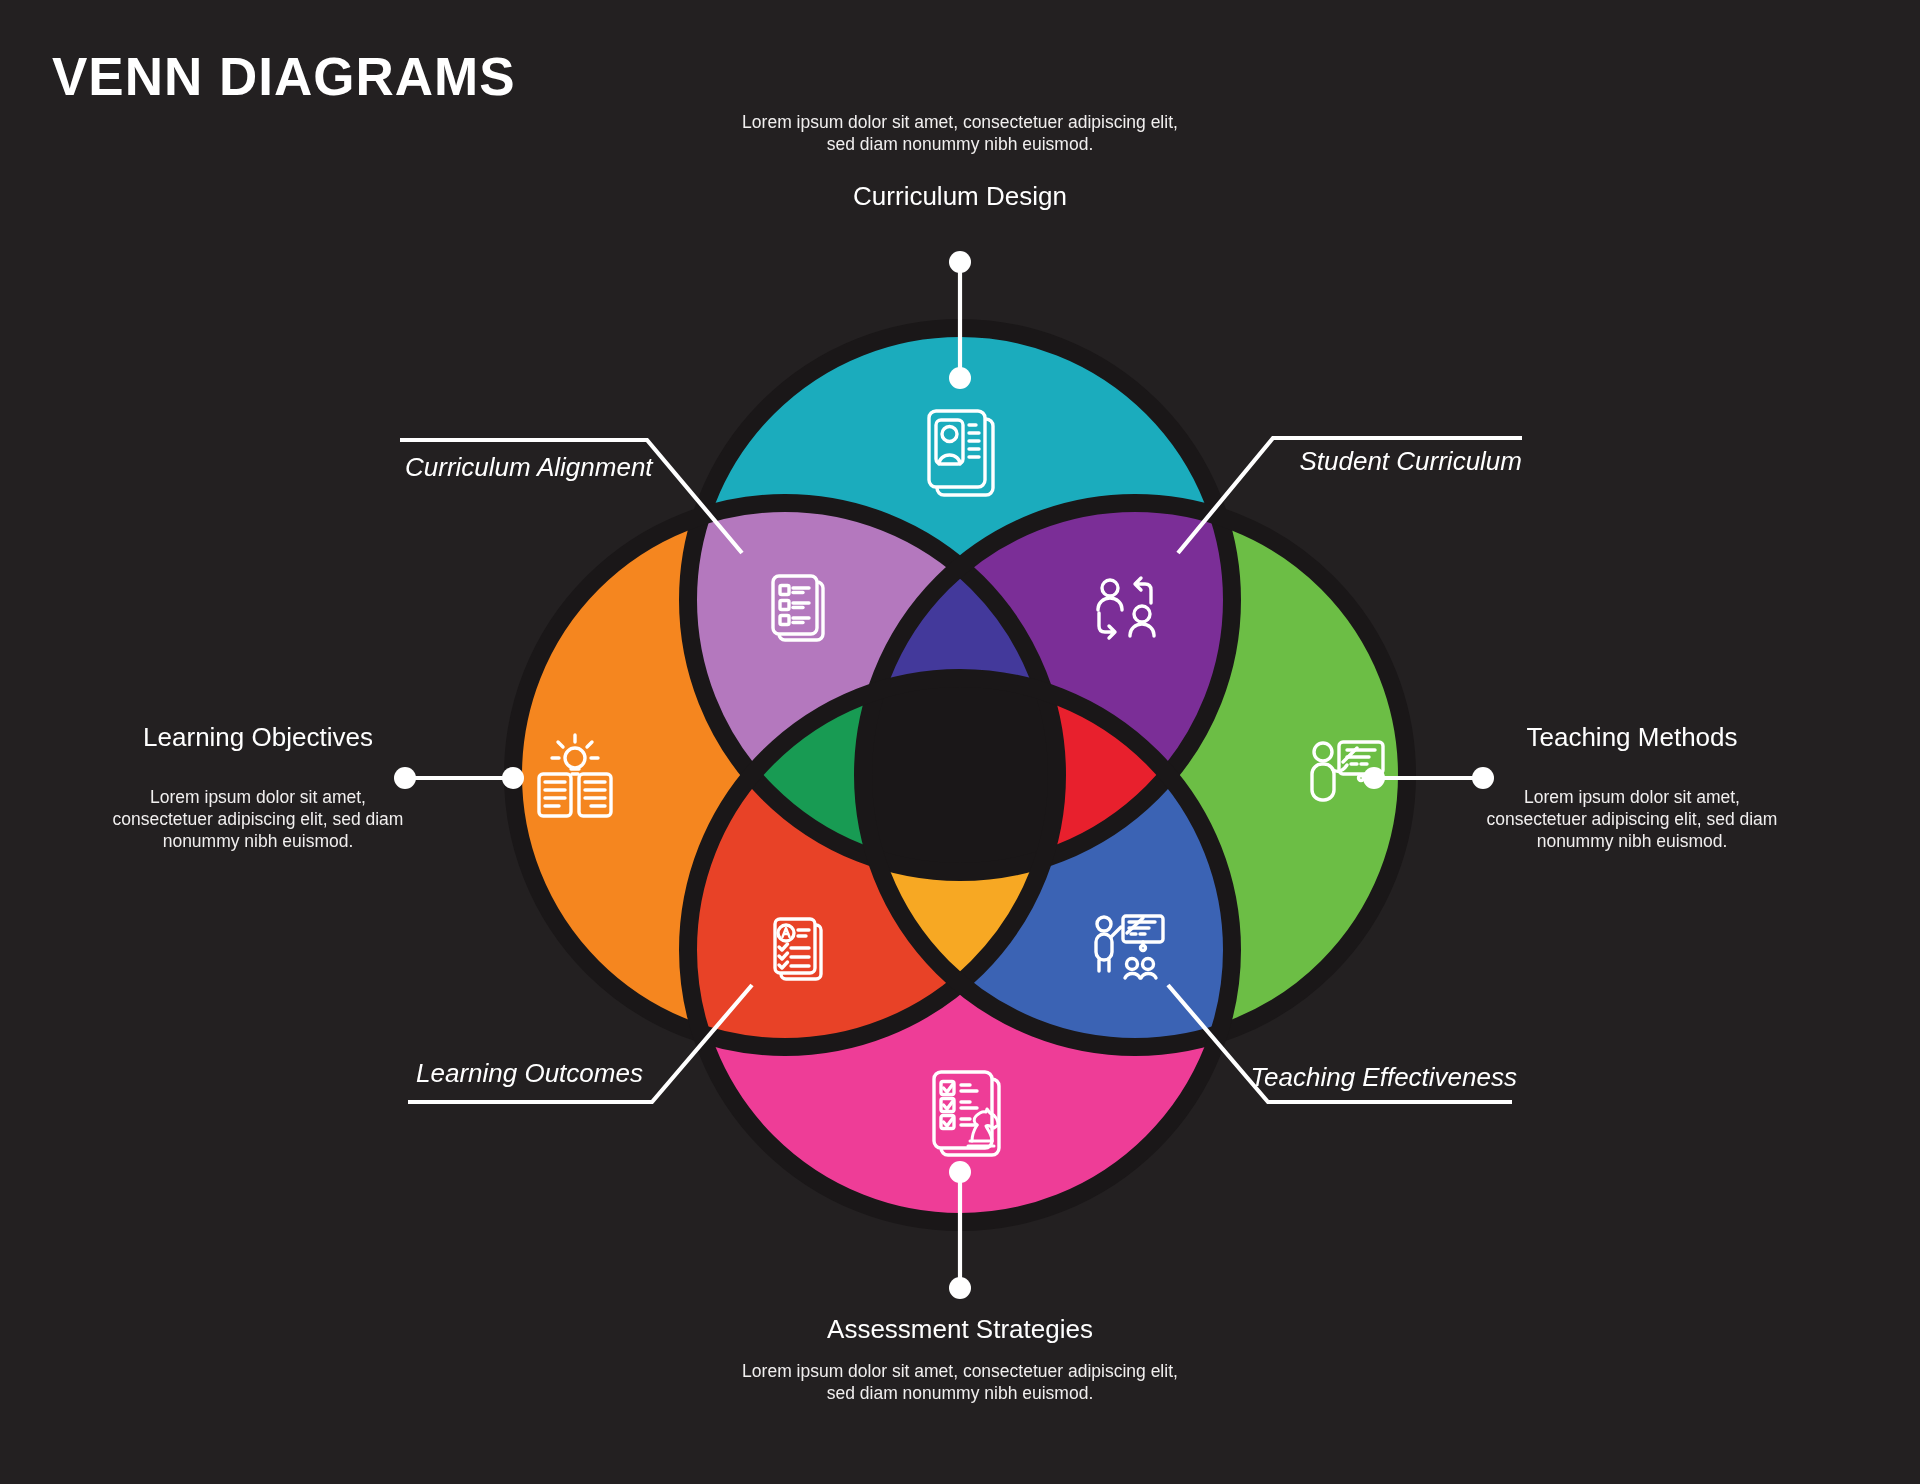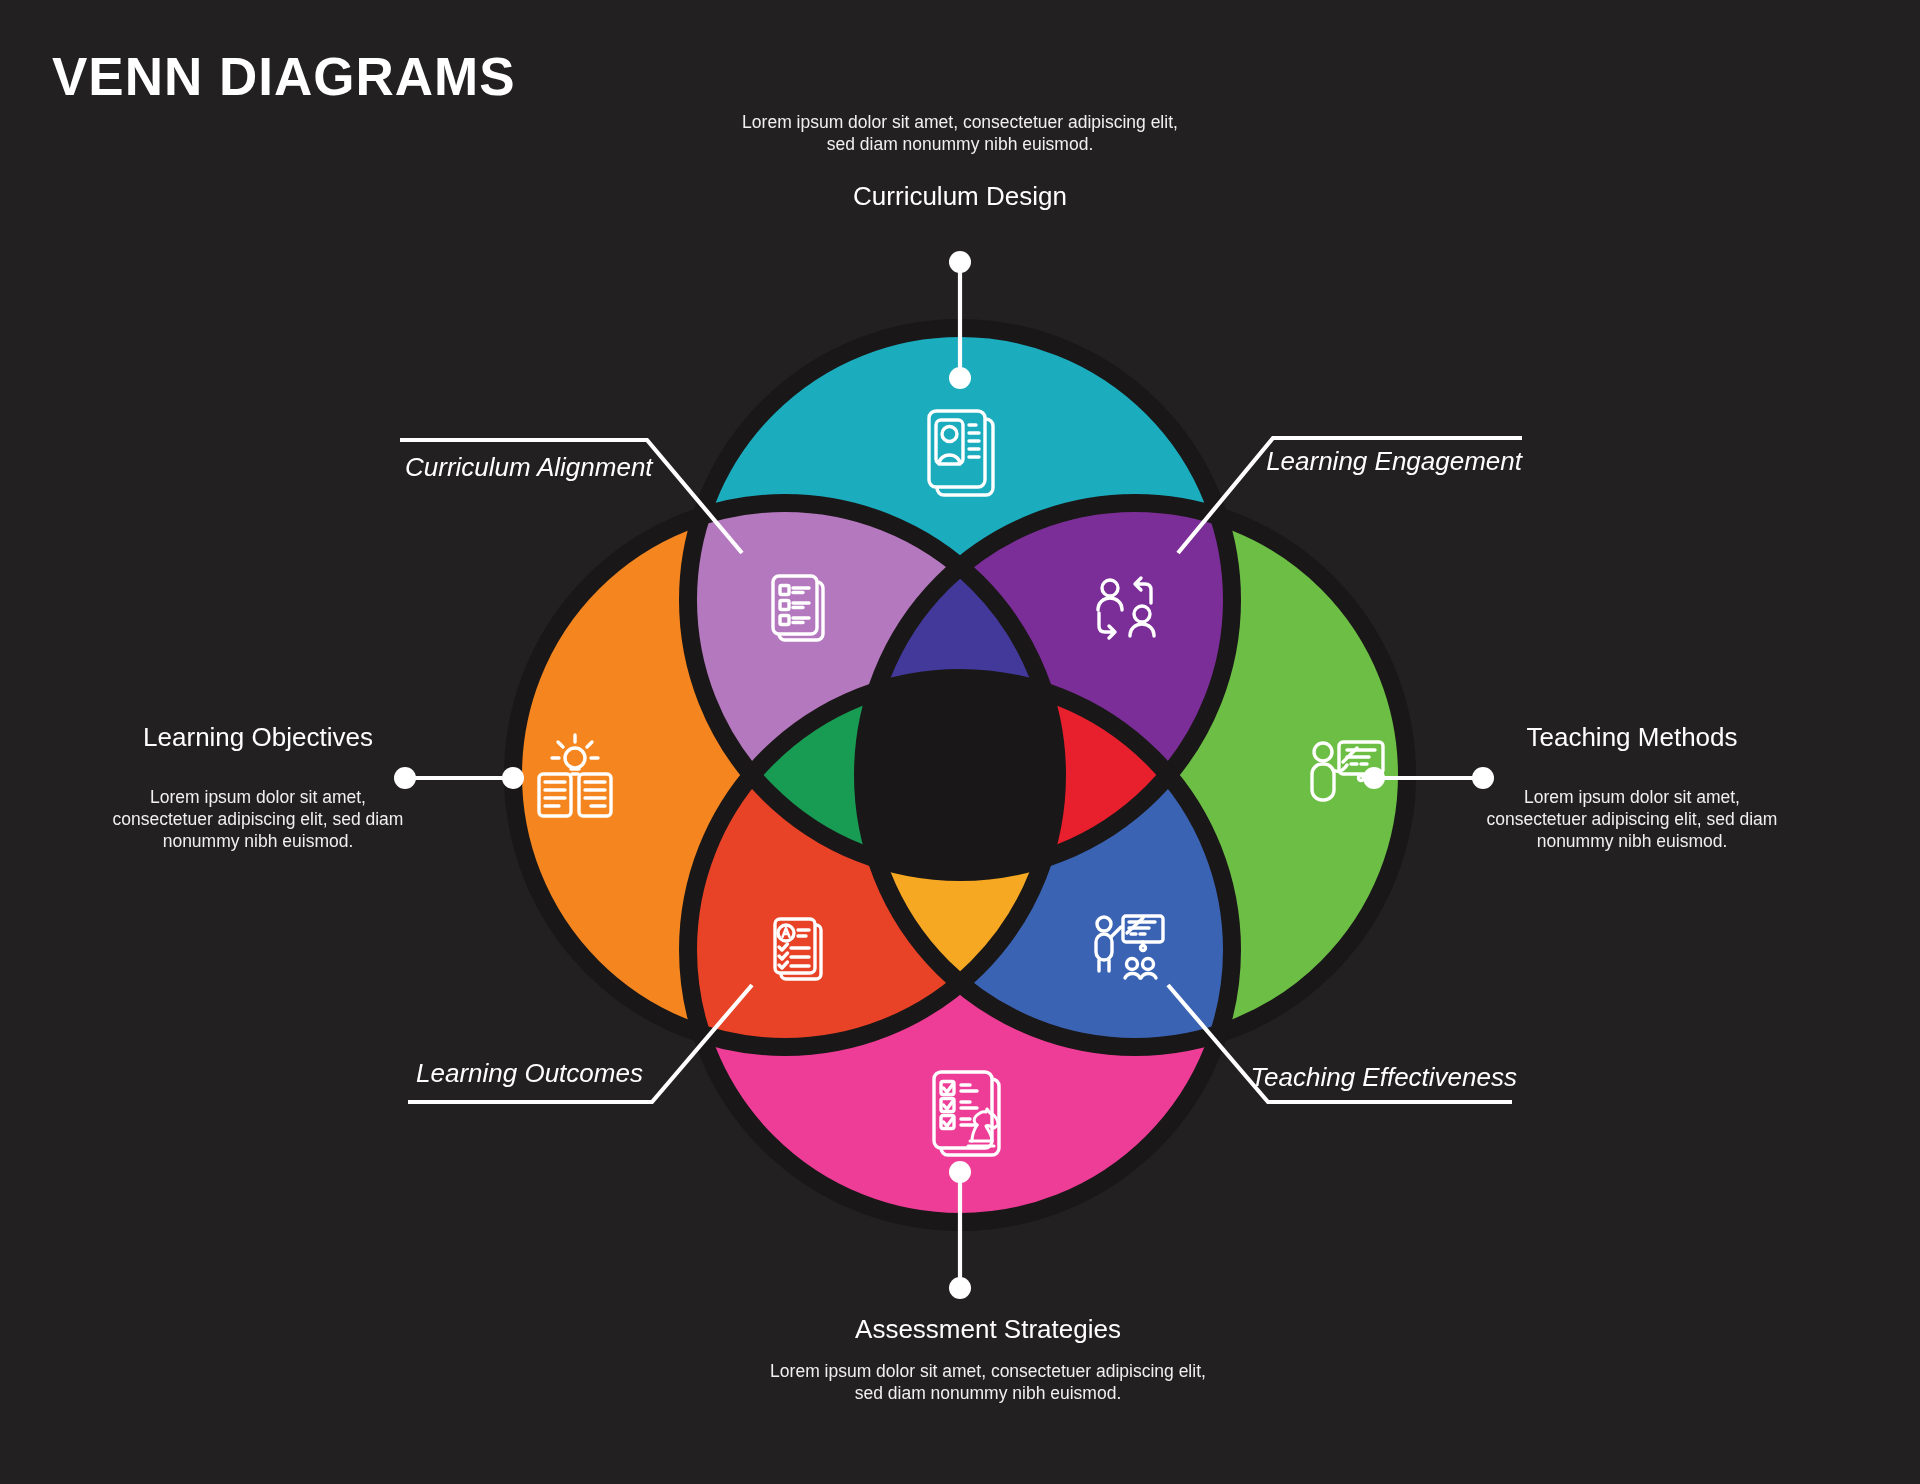"Learning Engagement" div.callout-label { text: Learning Engagement -> Student Curriculum }
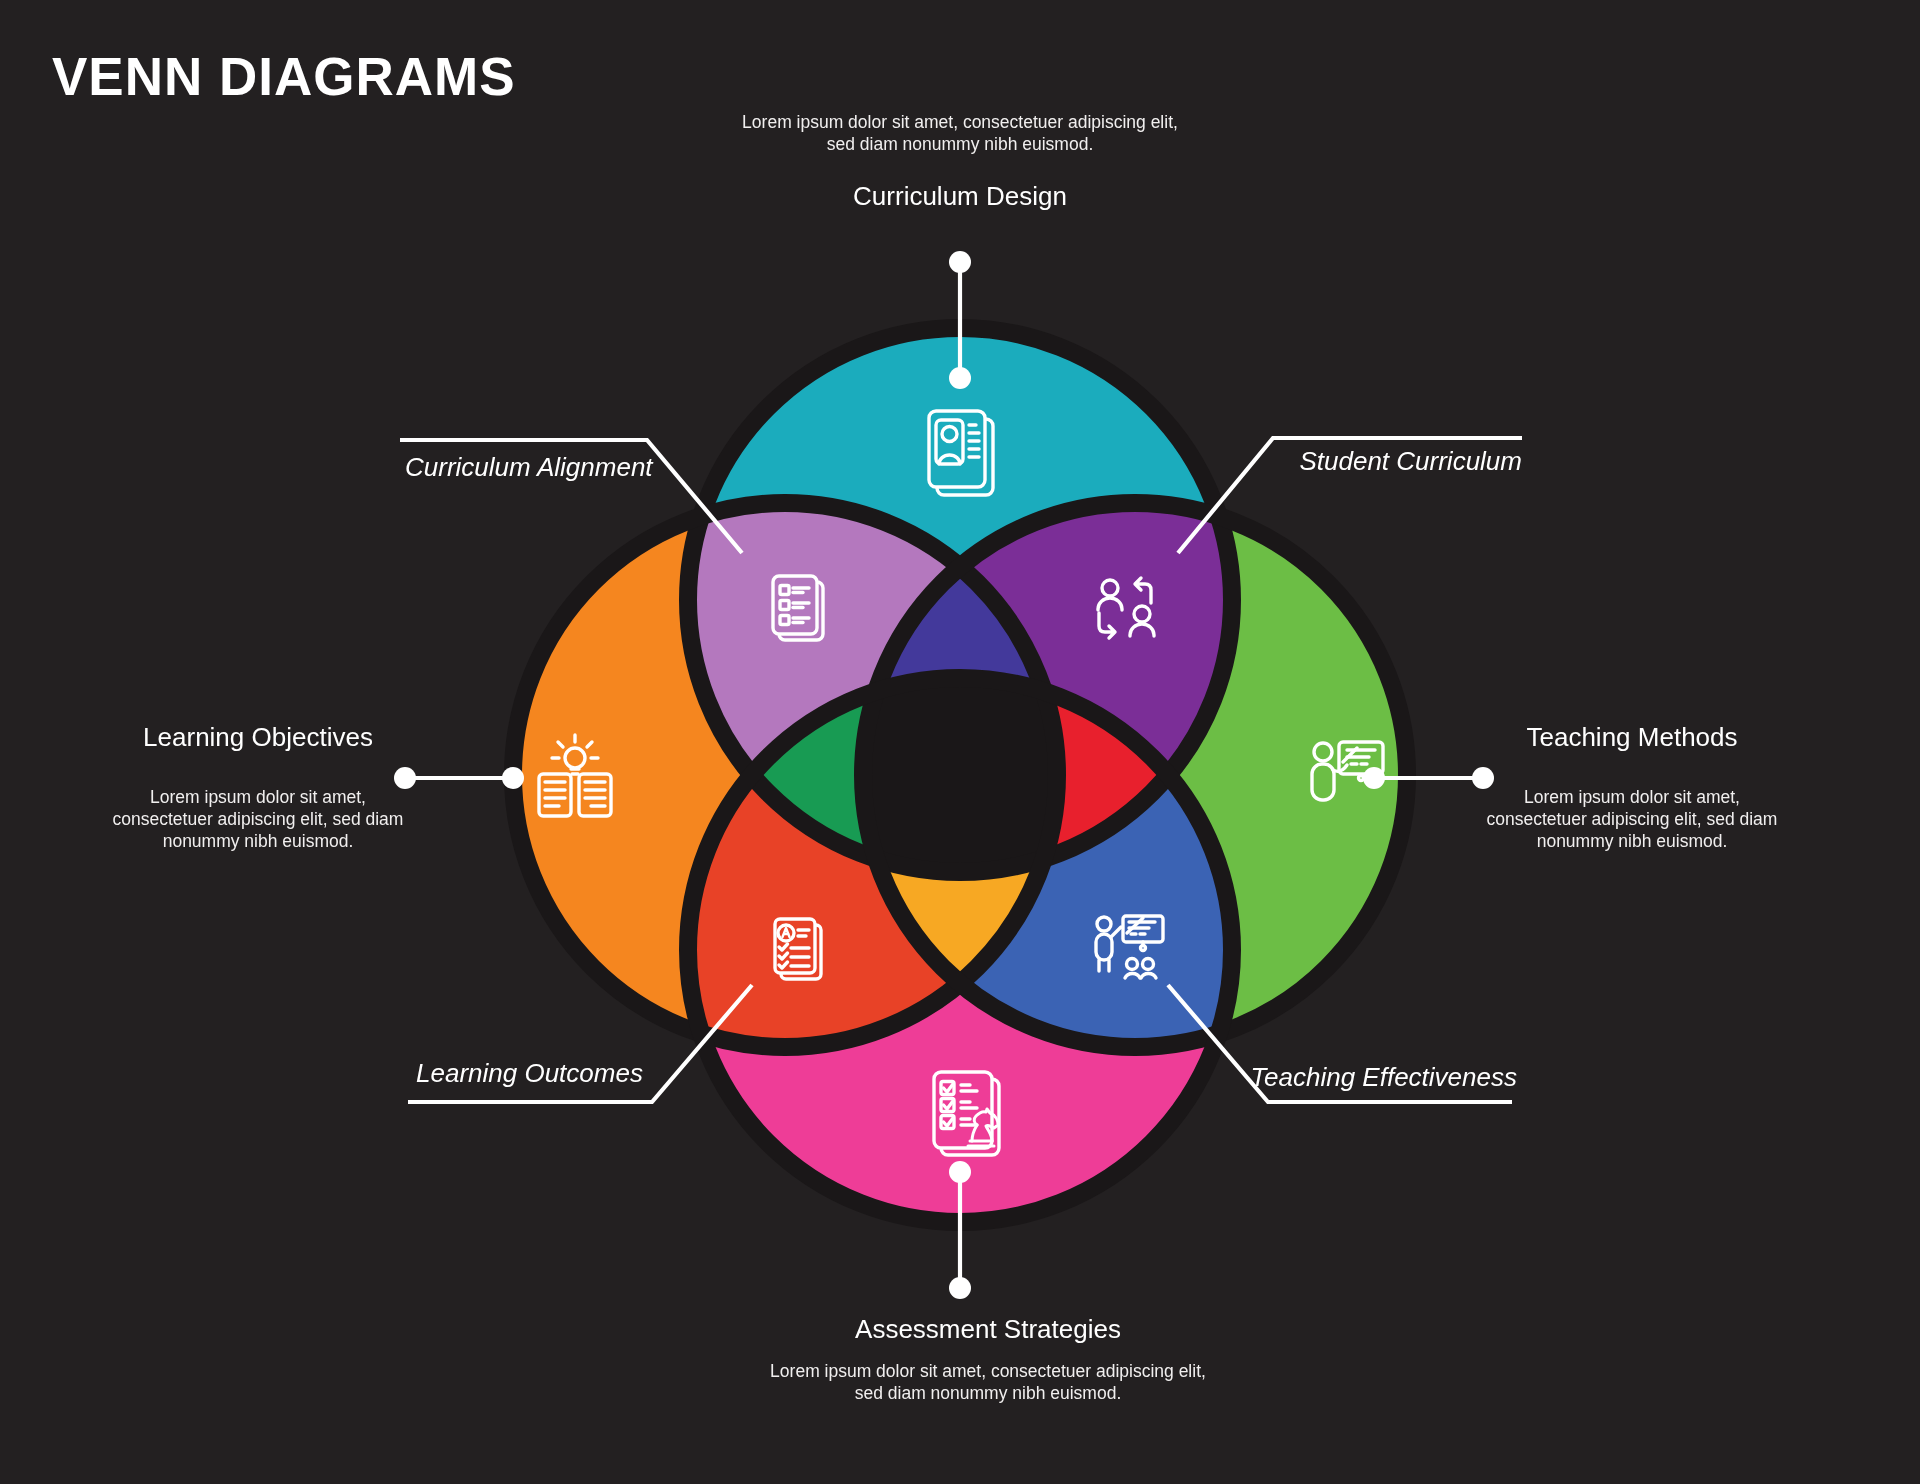"Assessment Strategies" .blk-bottom { left: 758px -> 730px }
